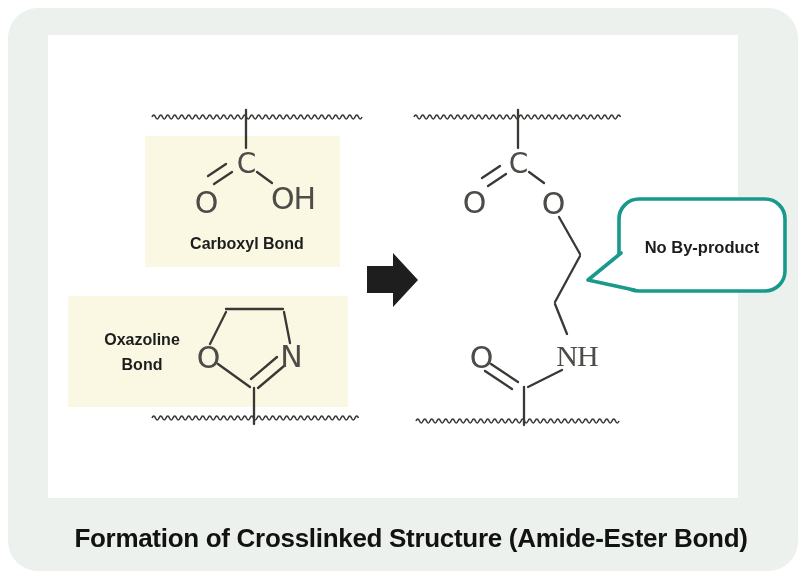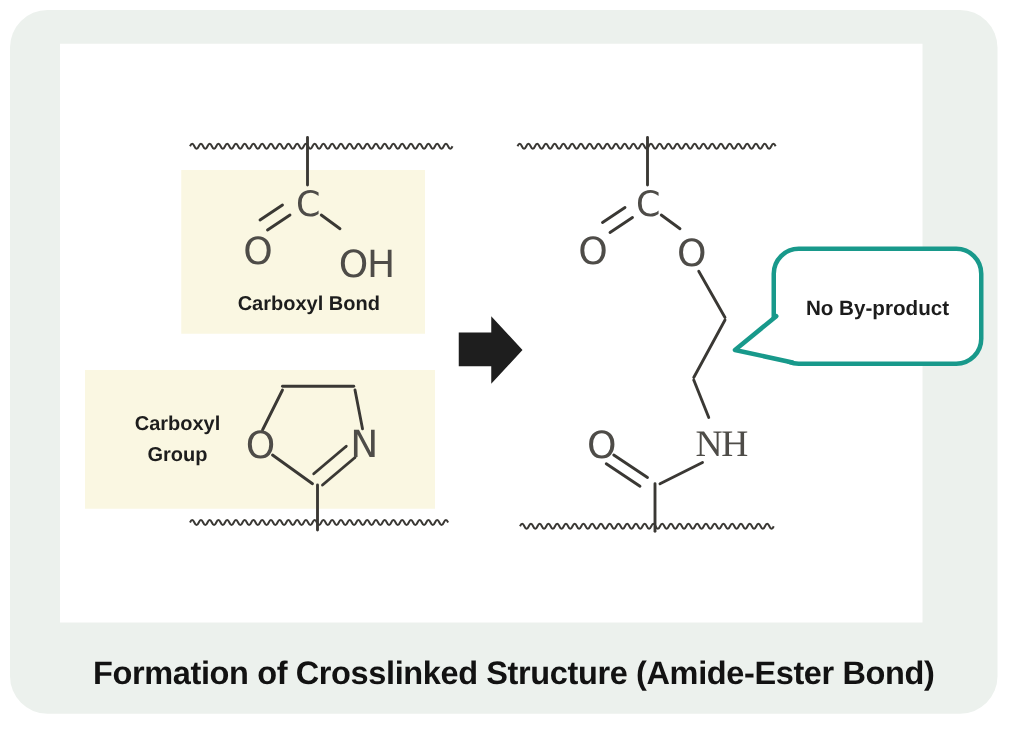"OH" span.atom { top: 212px -> 198px }
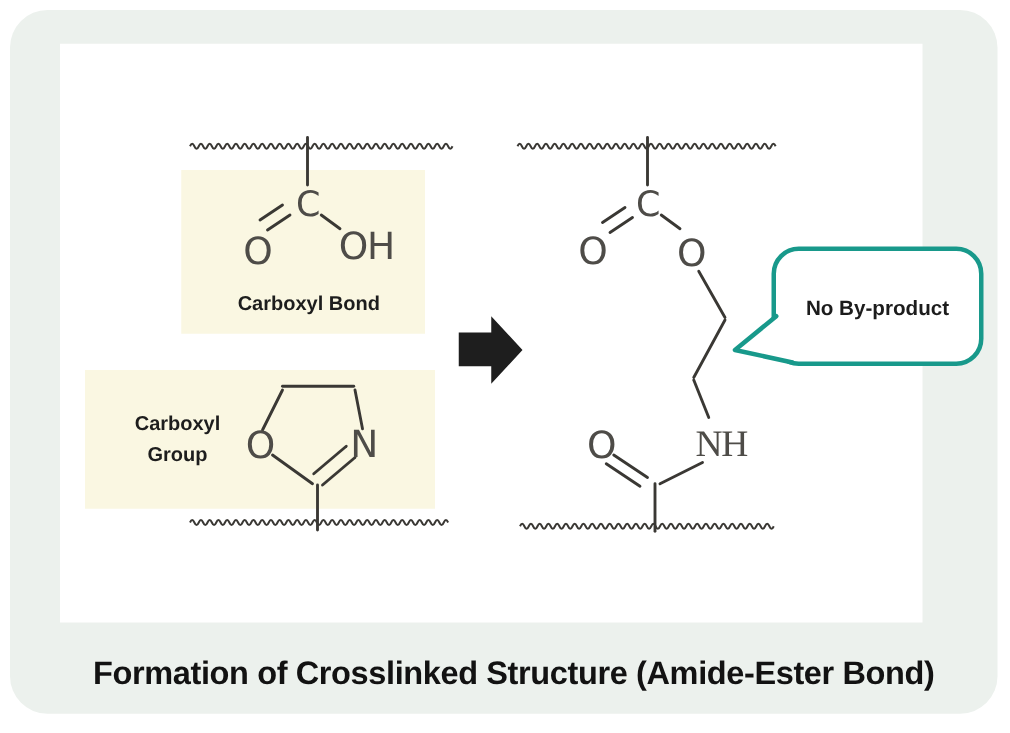"Carboxyl" span.grouplabel { text: Carboxyl -> Oxazoline }
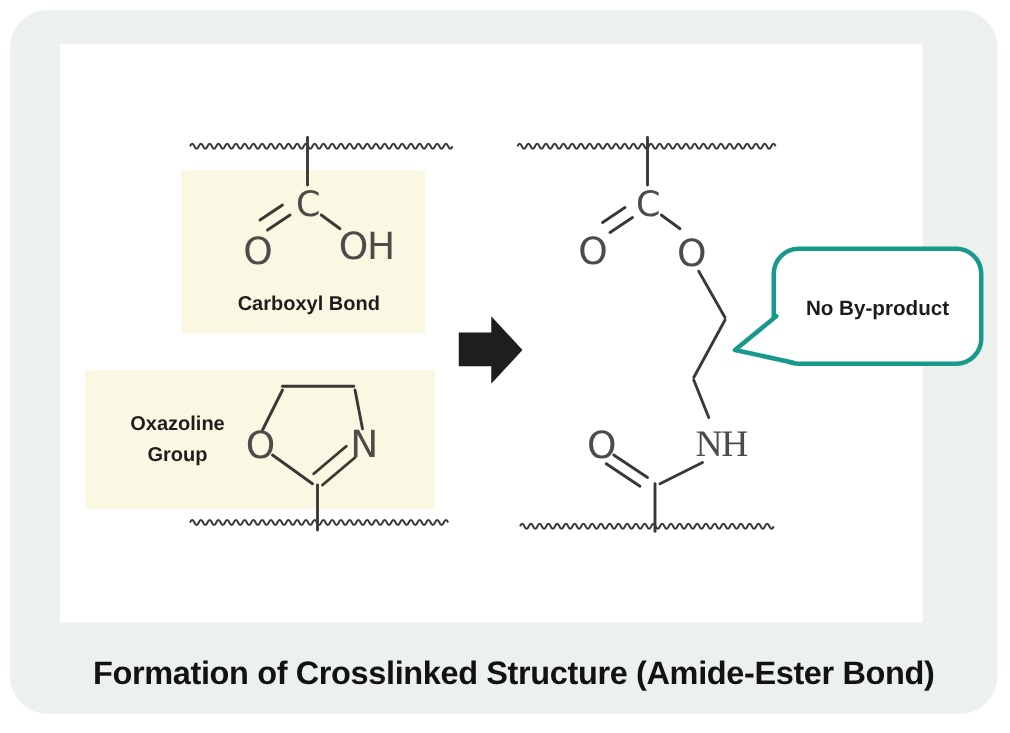"Group" span.grouplabel { text: Group -> Bond }
